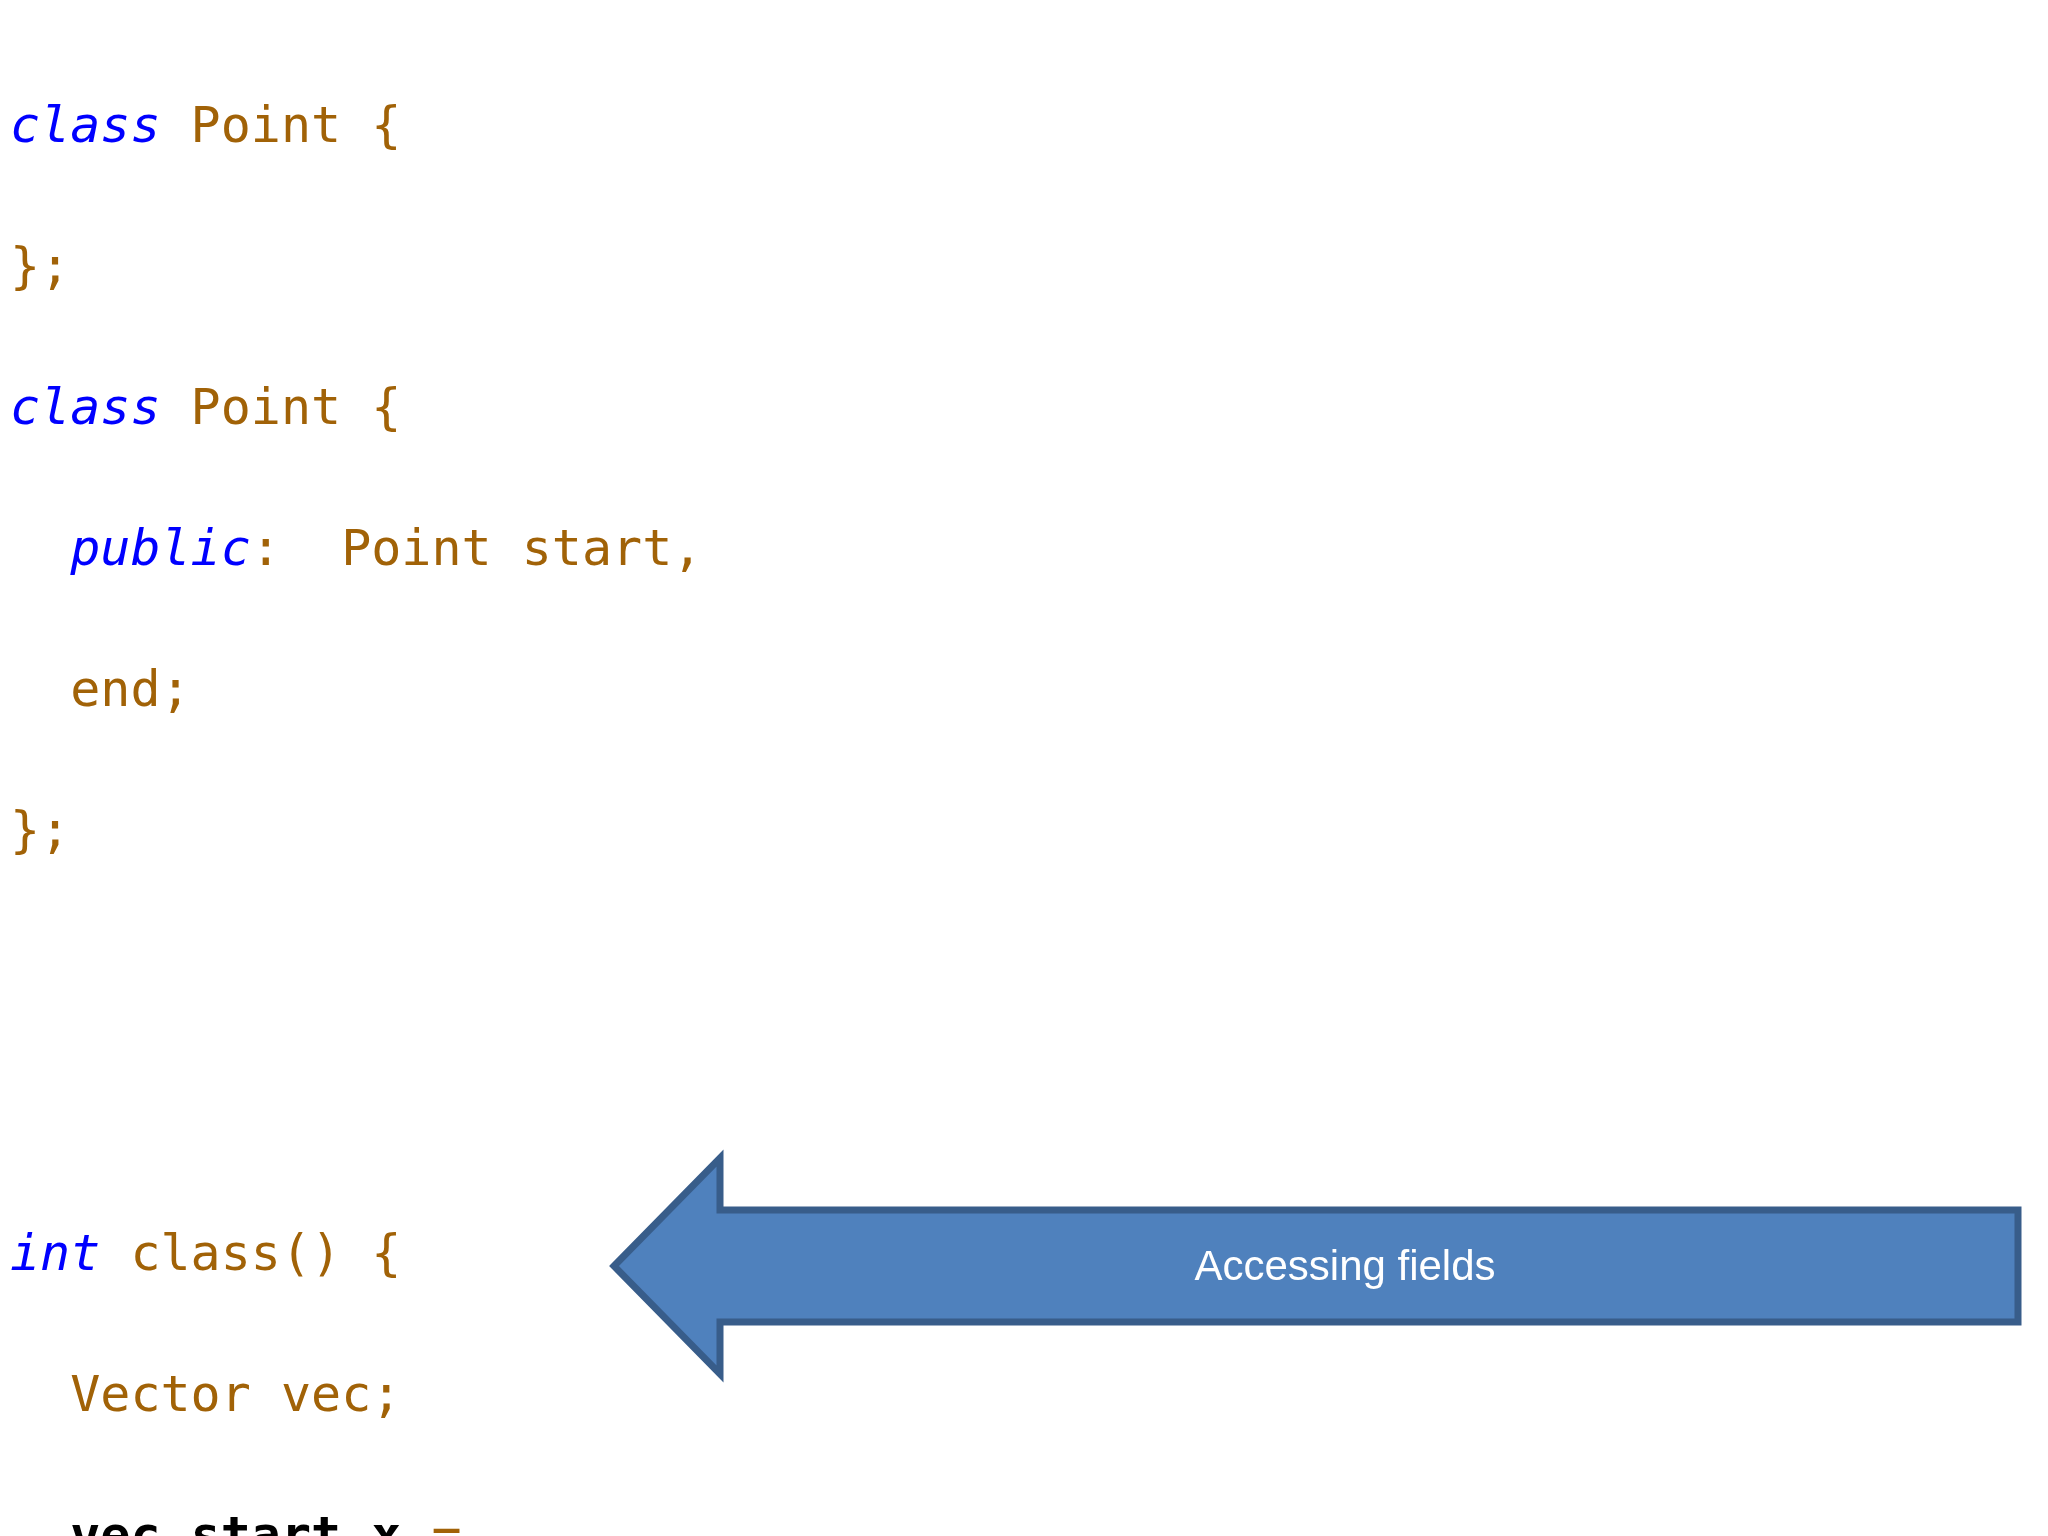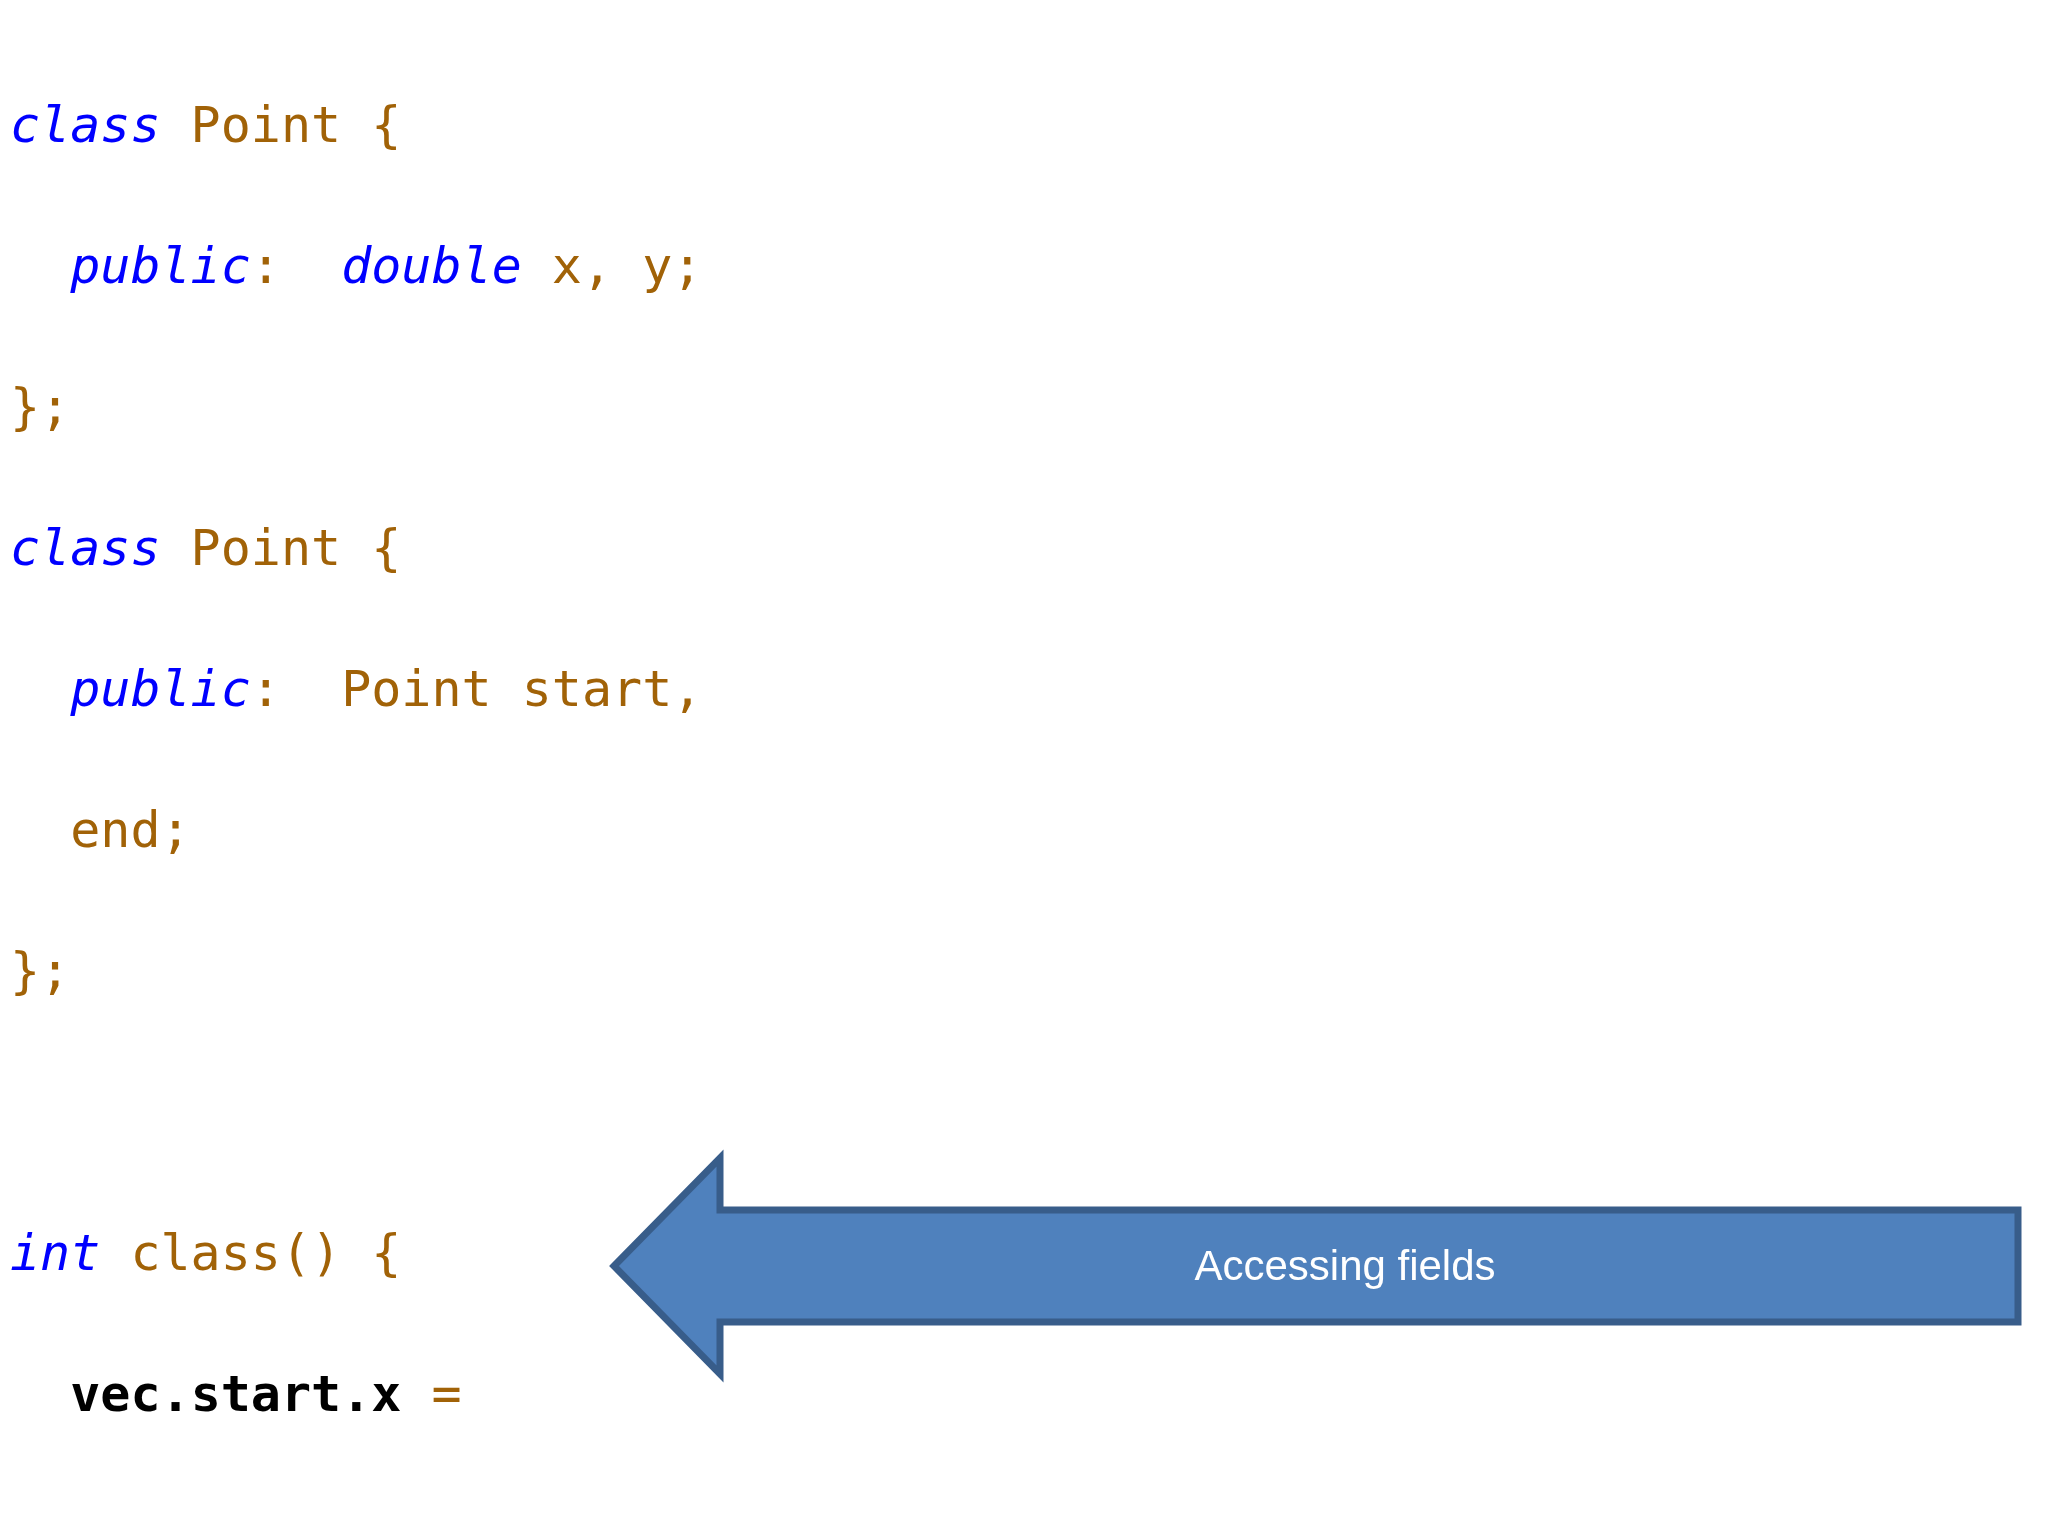"public: double x, y;" span.code-line { html: <span><span> public</span><span>: </span><span>double</span><span> x, y;</span></span> -> none }
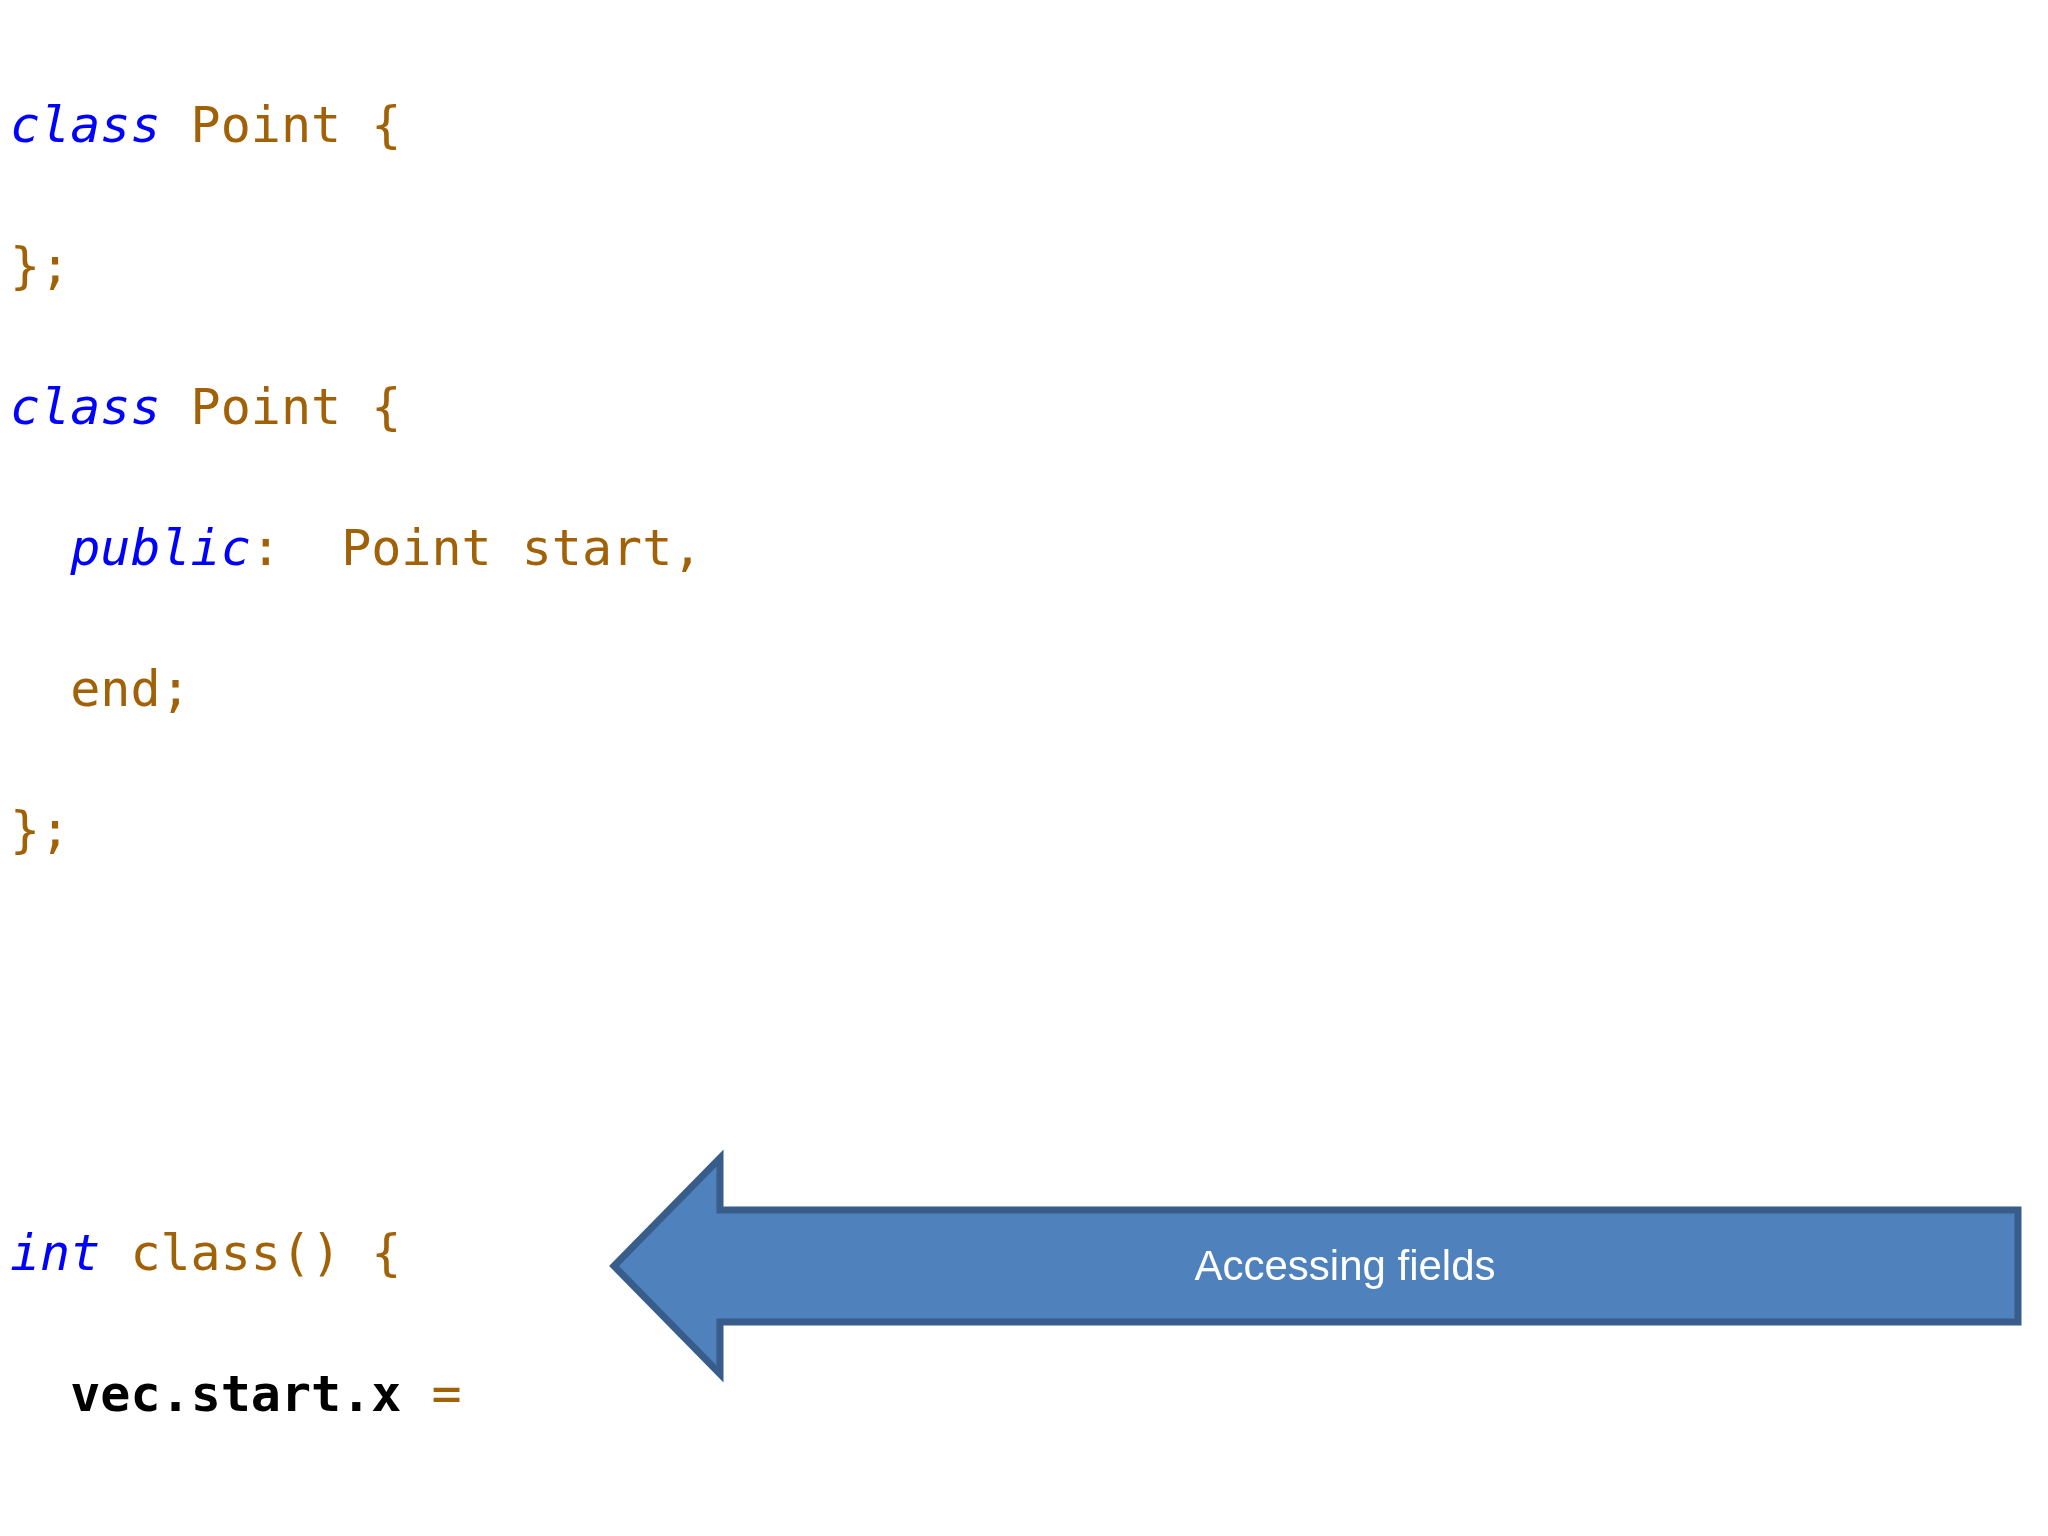"Vector vec;" span.code-line { html: none -> <span><span> Vector vec;</span></span> }
